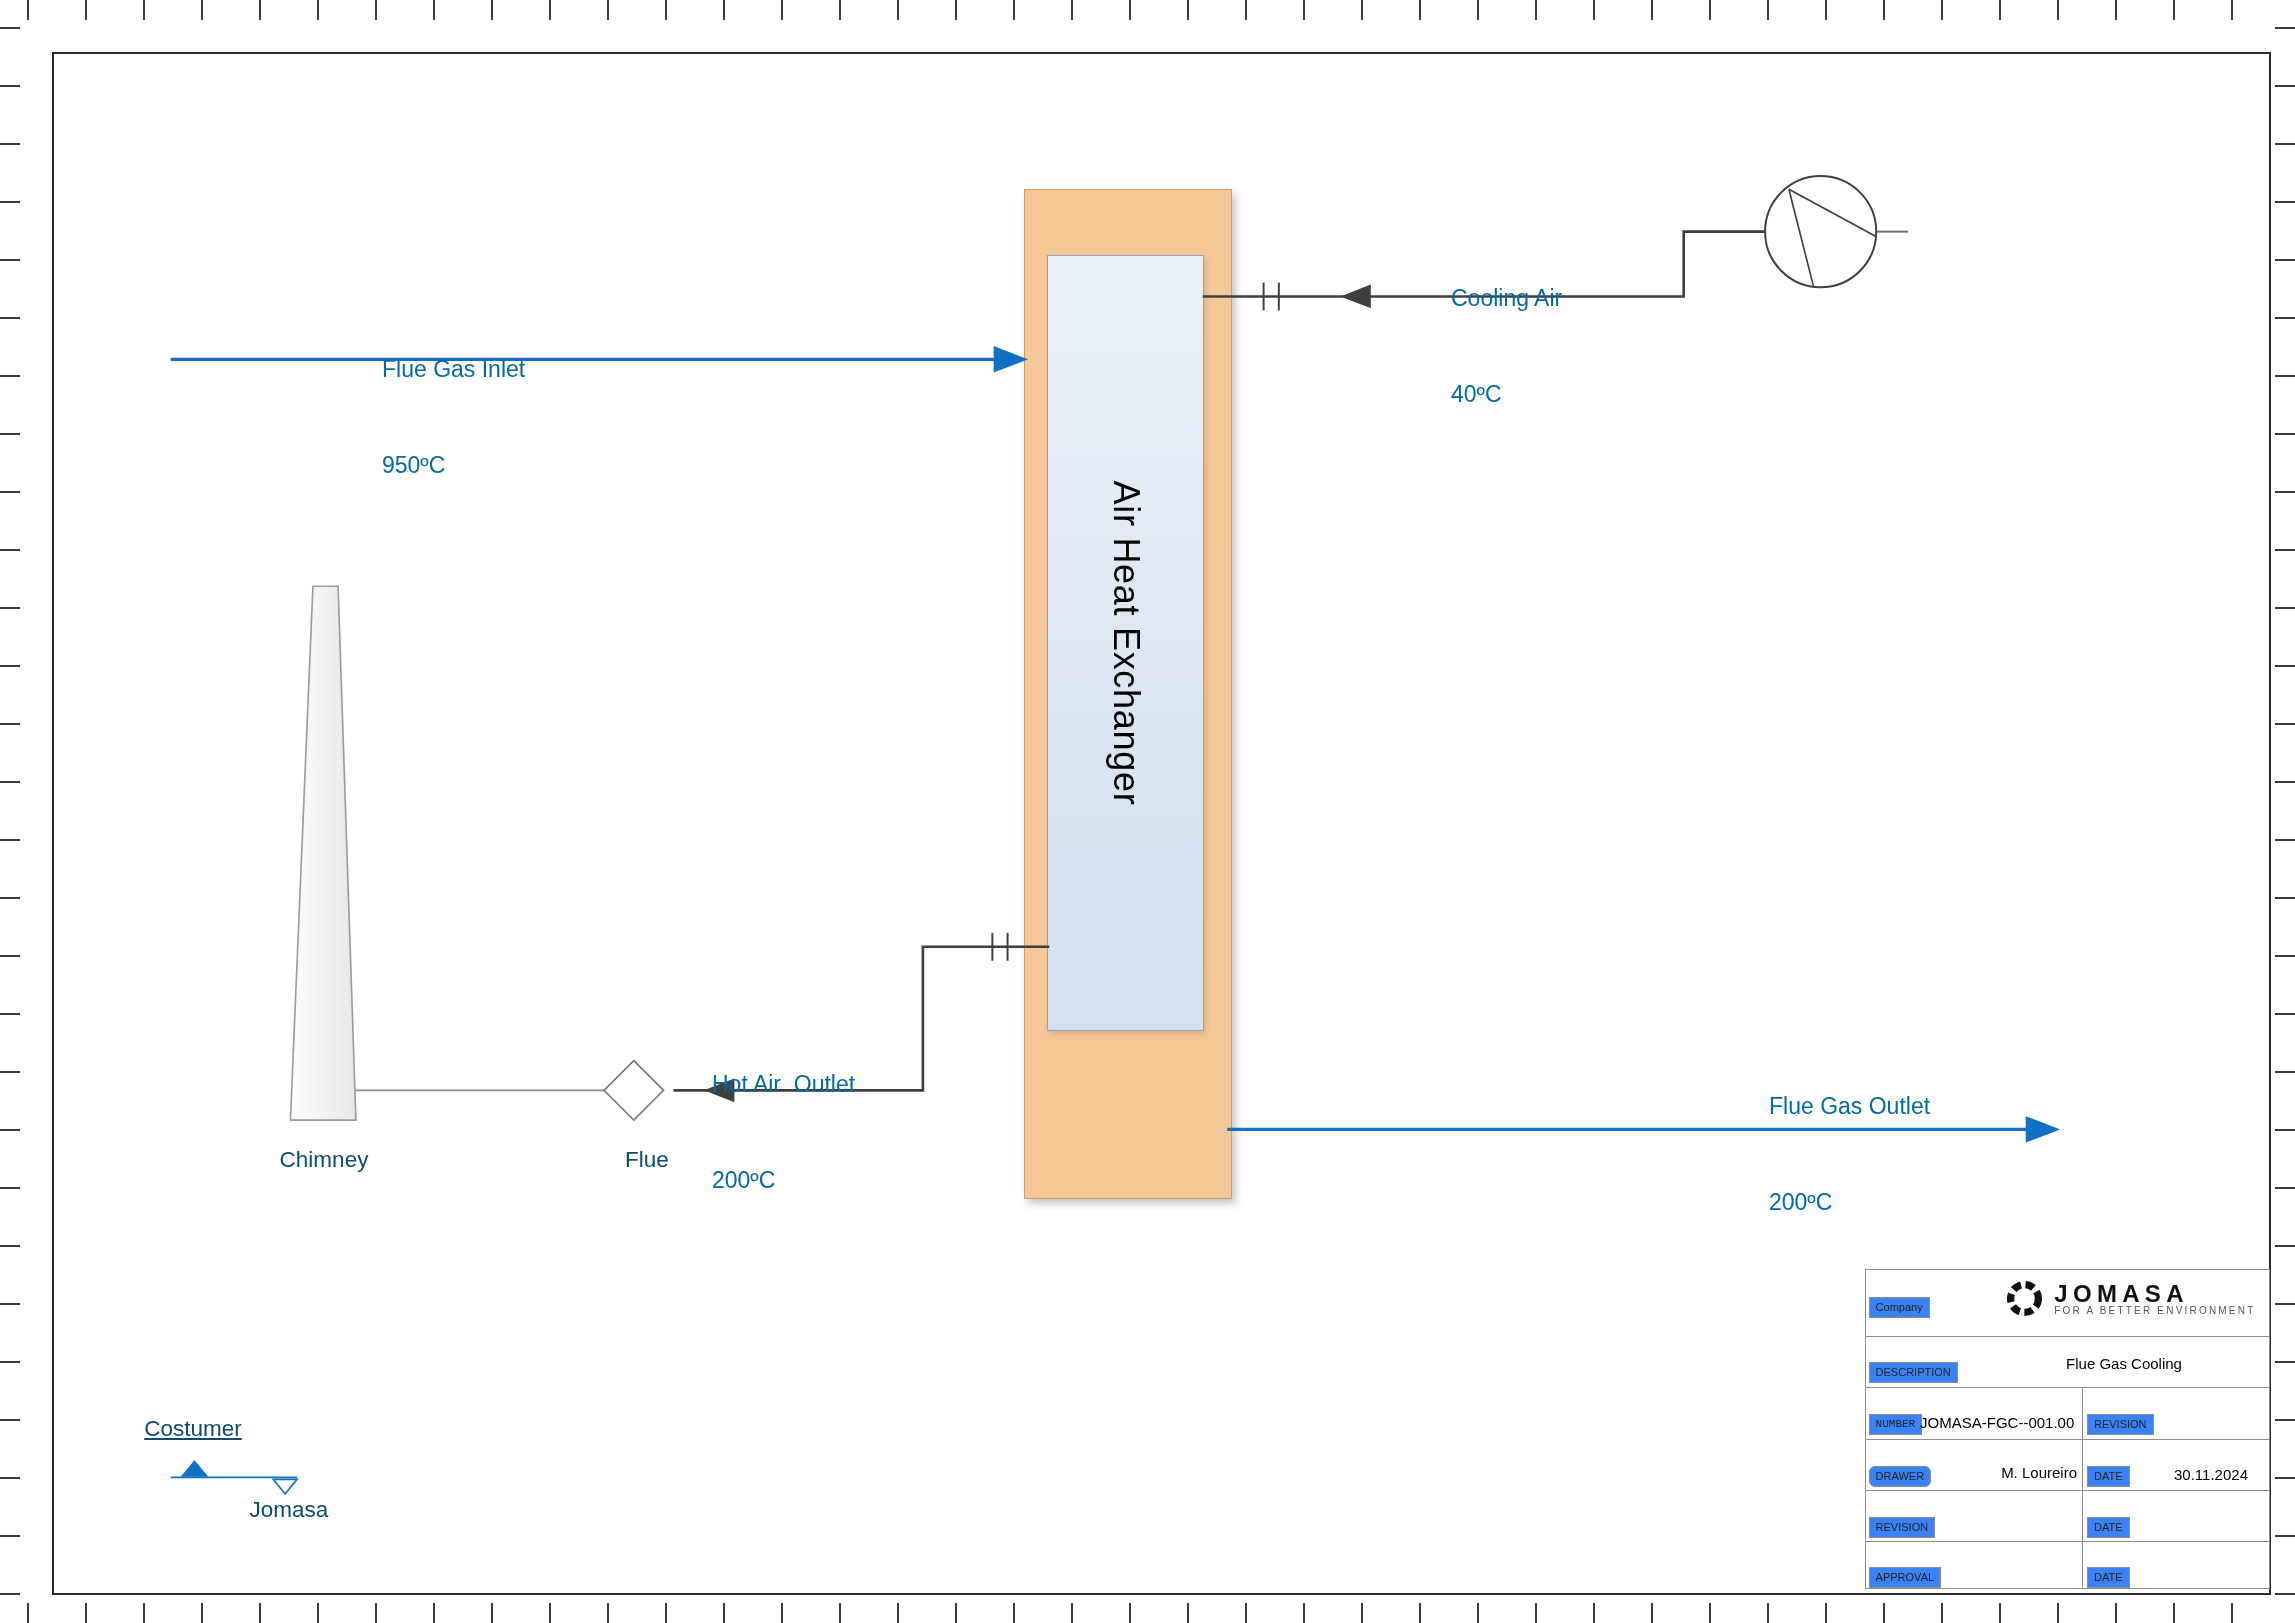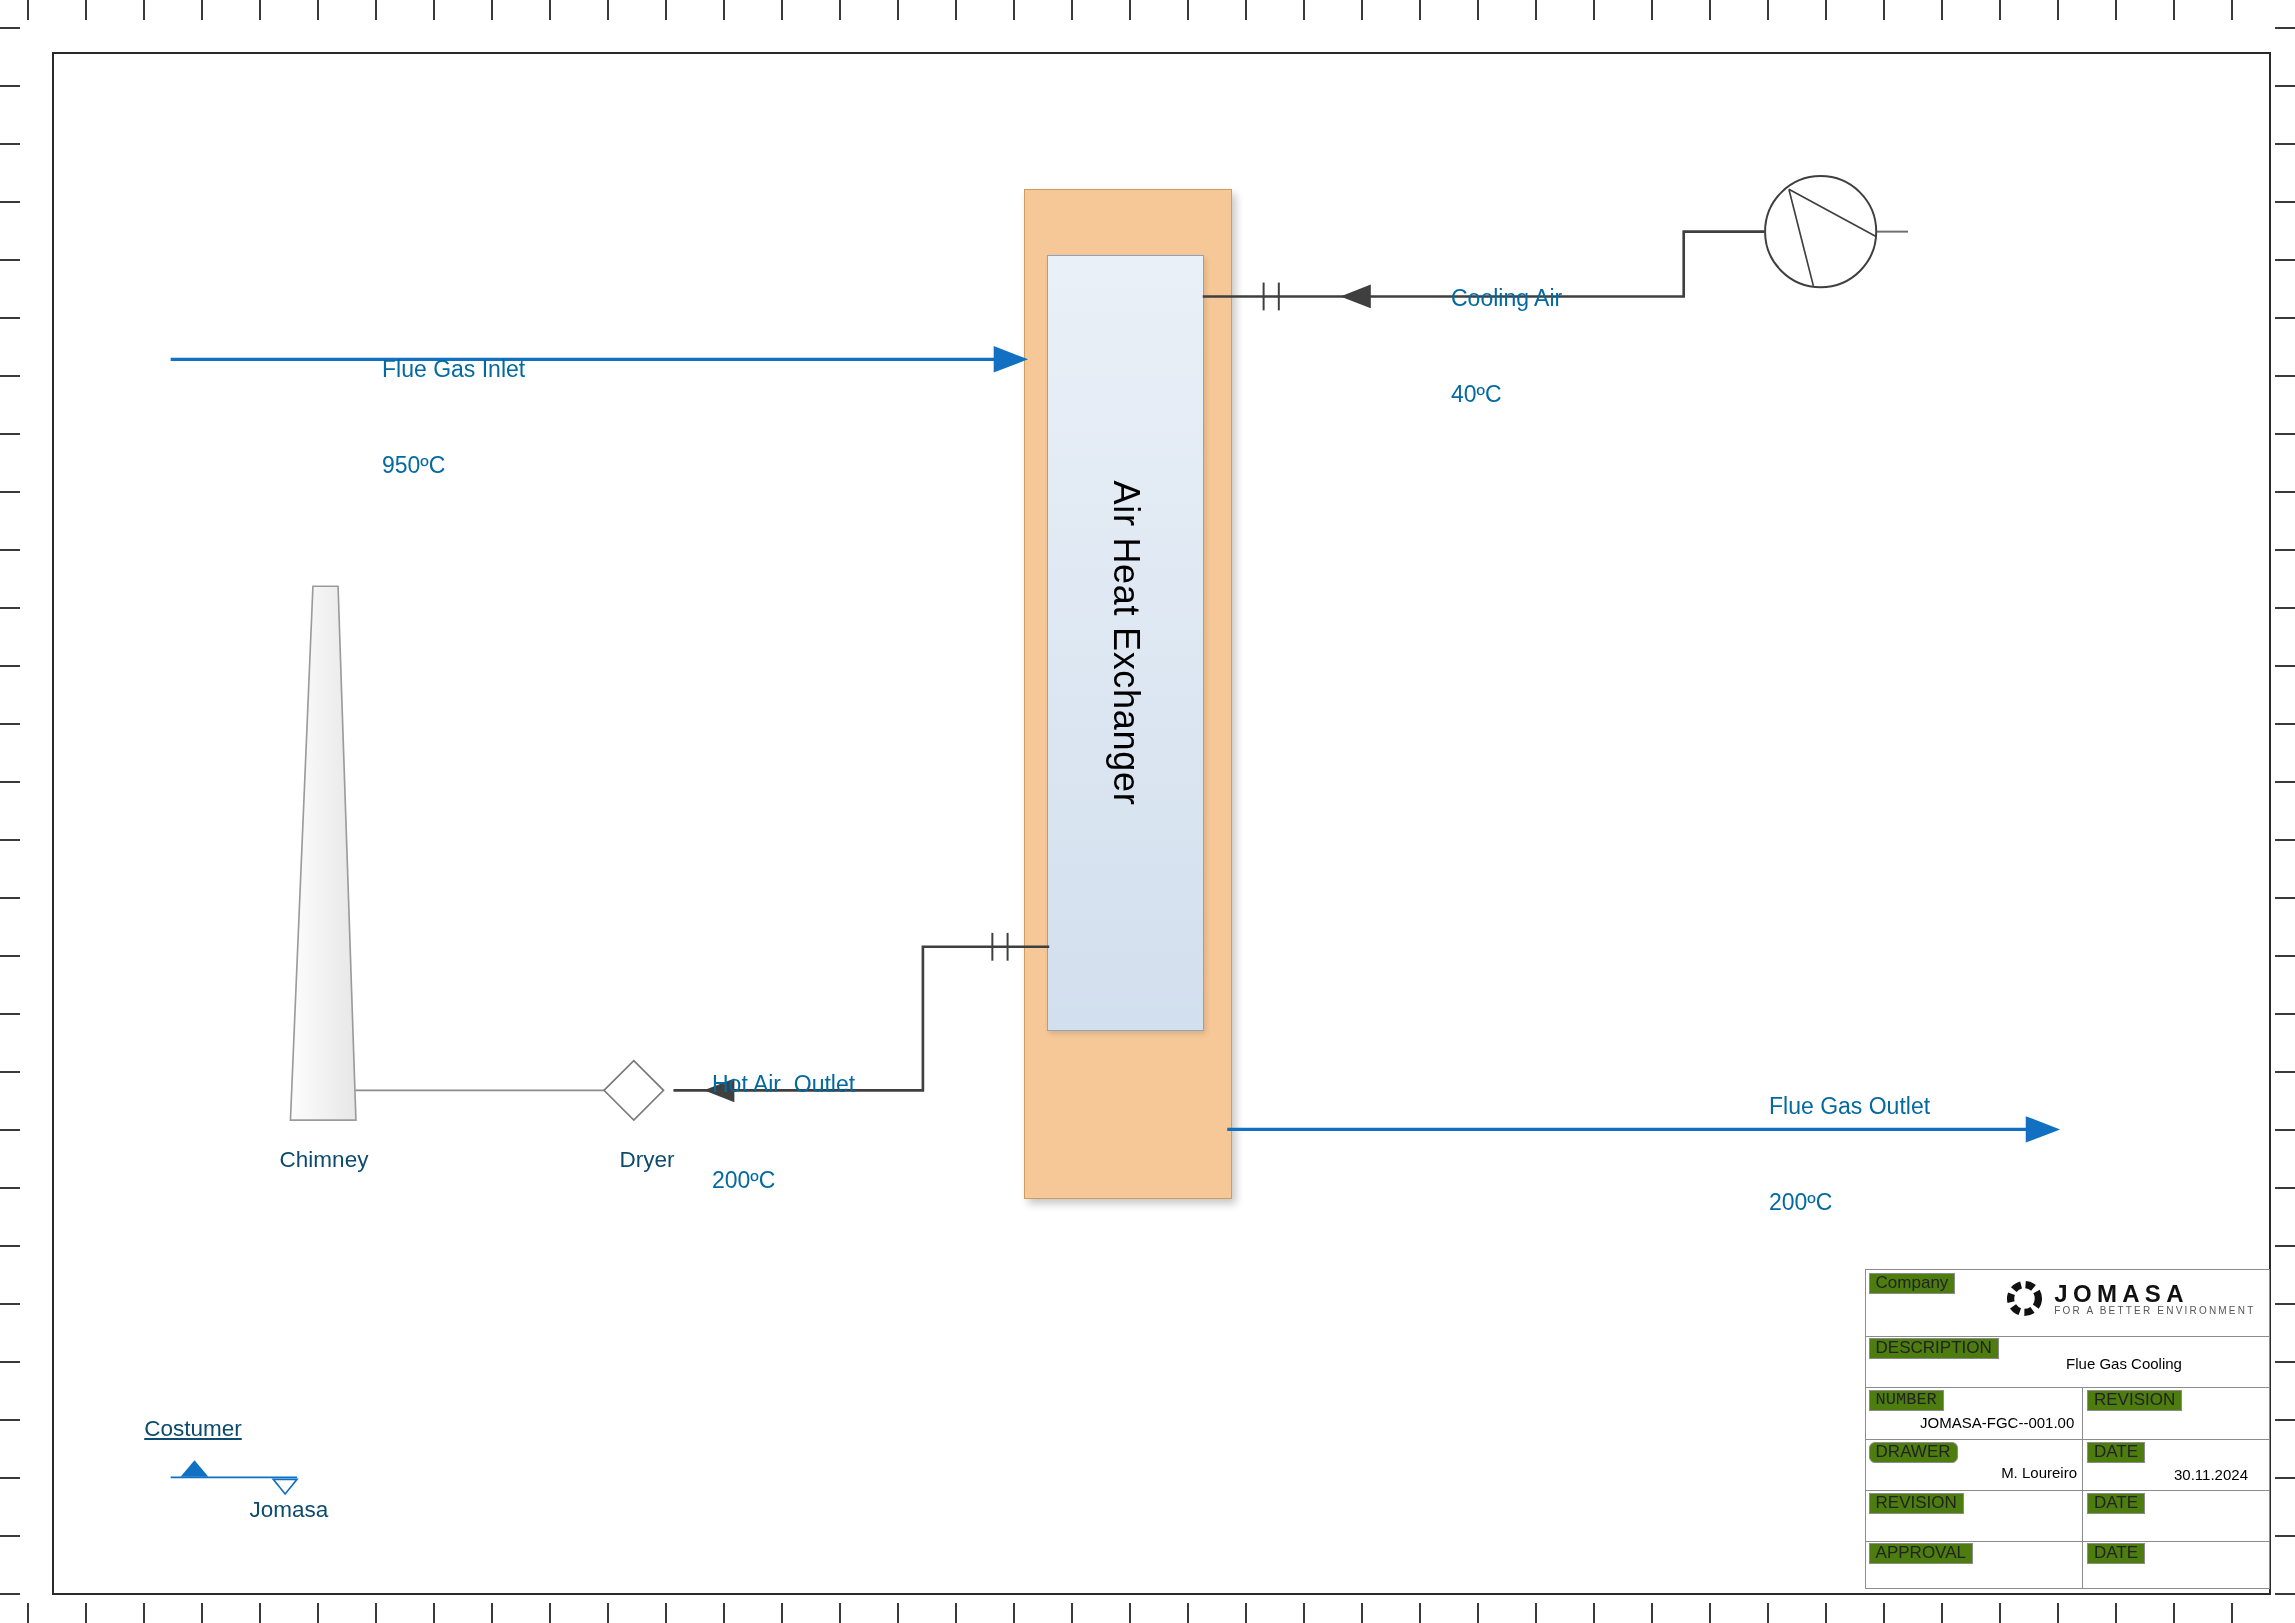"Dryer" div.eq-label { text: Dryer -> Flue }
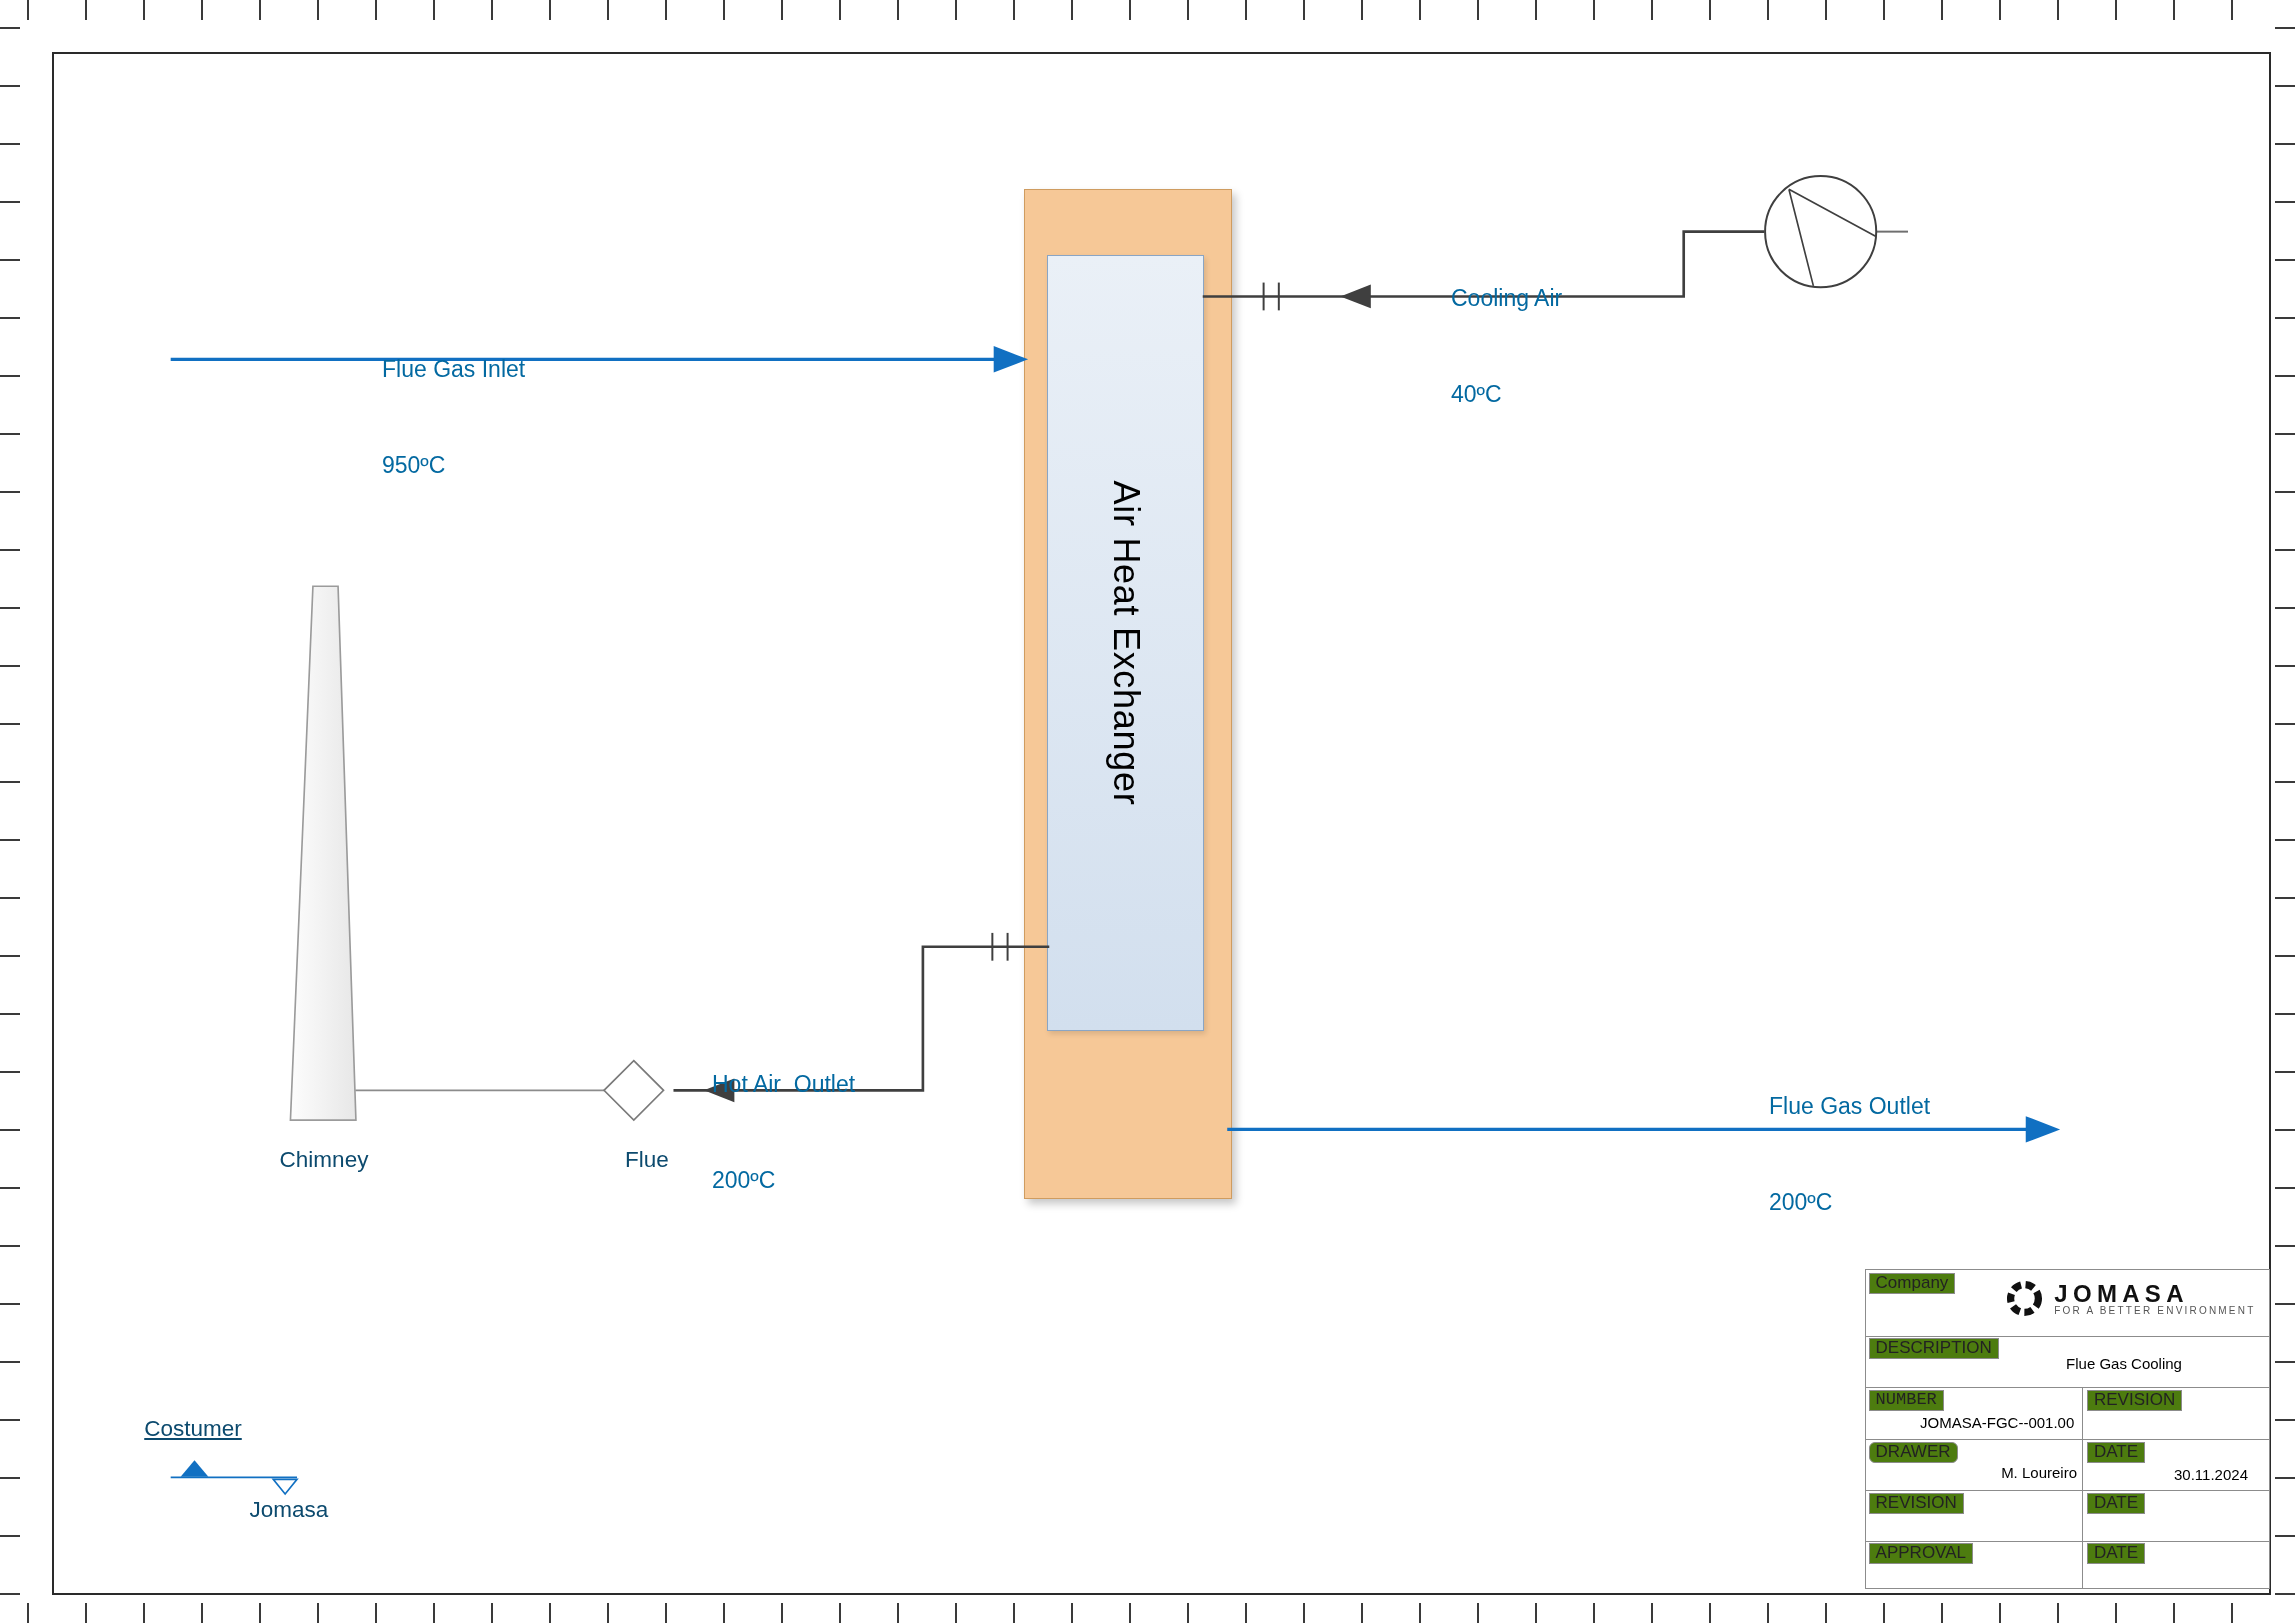"Company" .tb-tag { background: #4d7c0f -> #3b82f6; font-size: 17px -> 11px; margin-top: none -> 24px }
